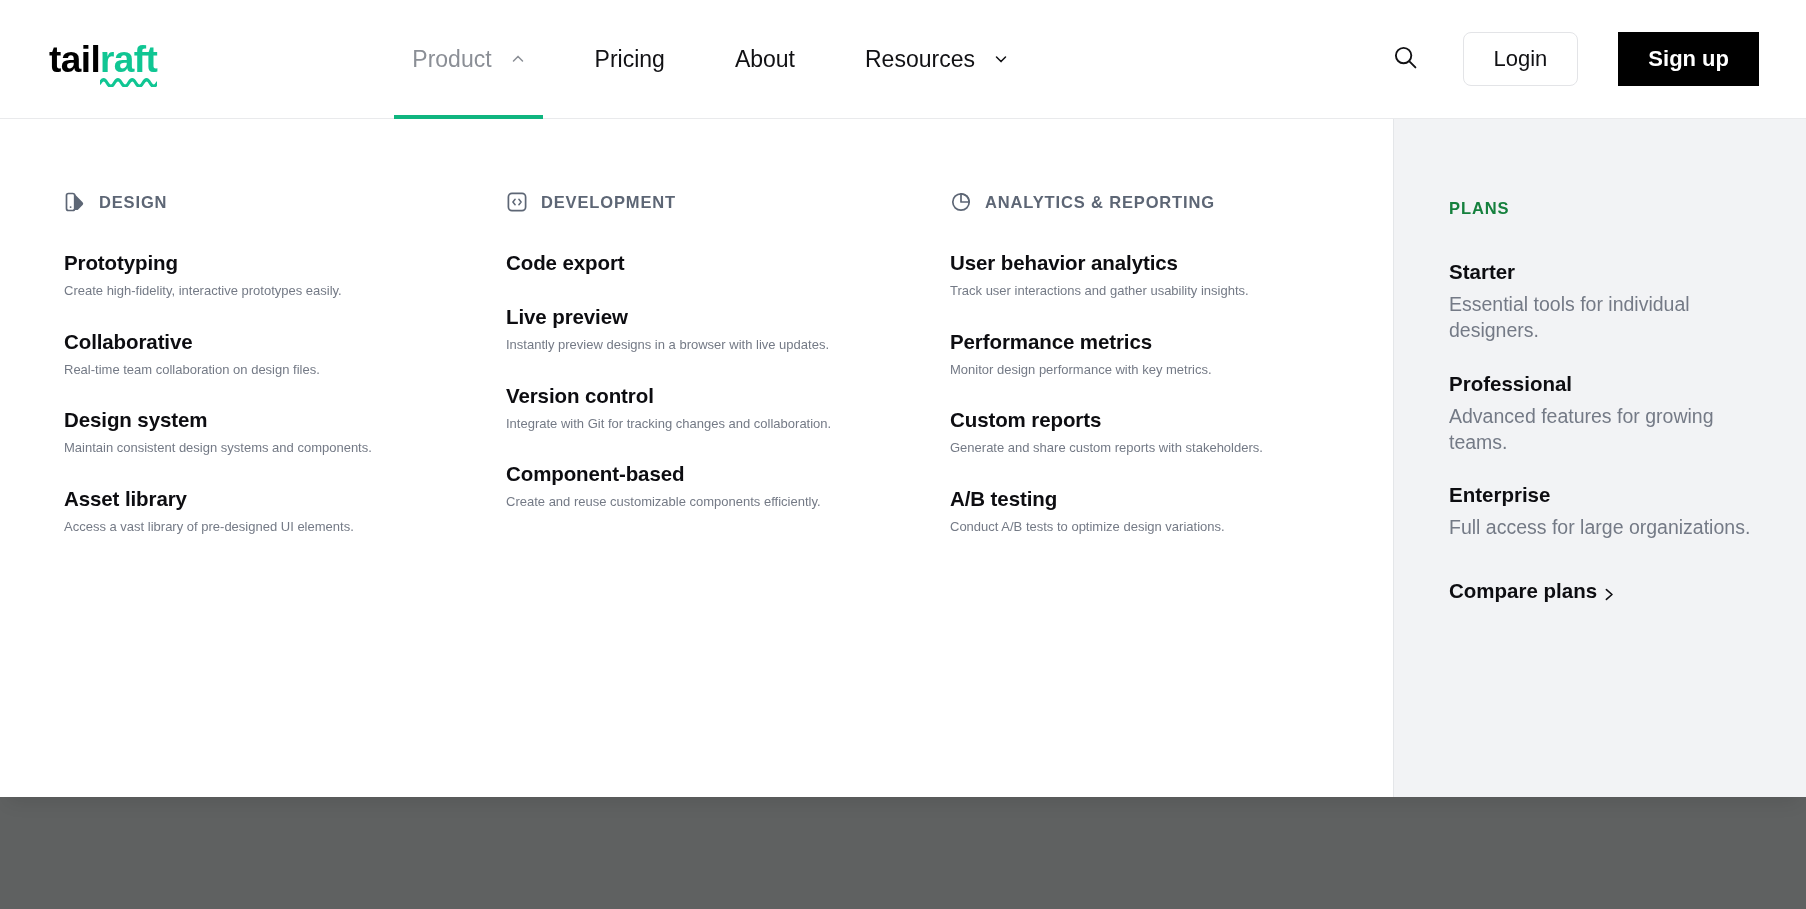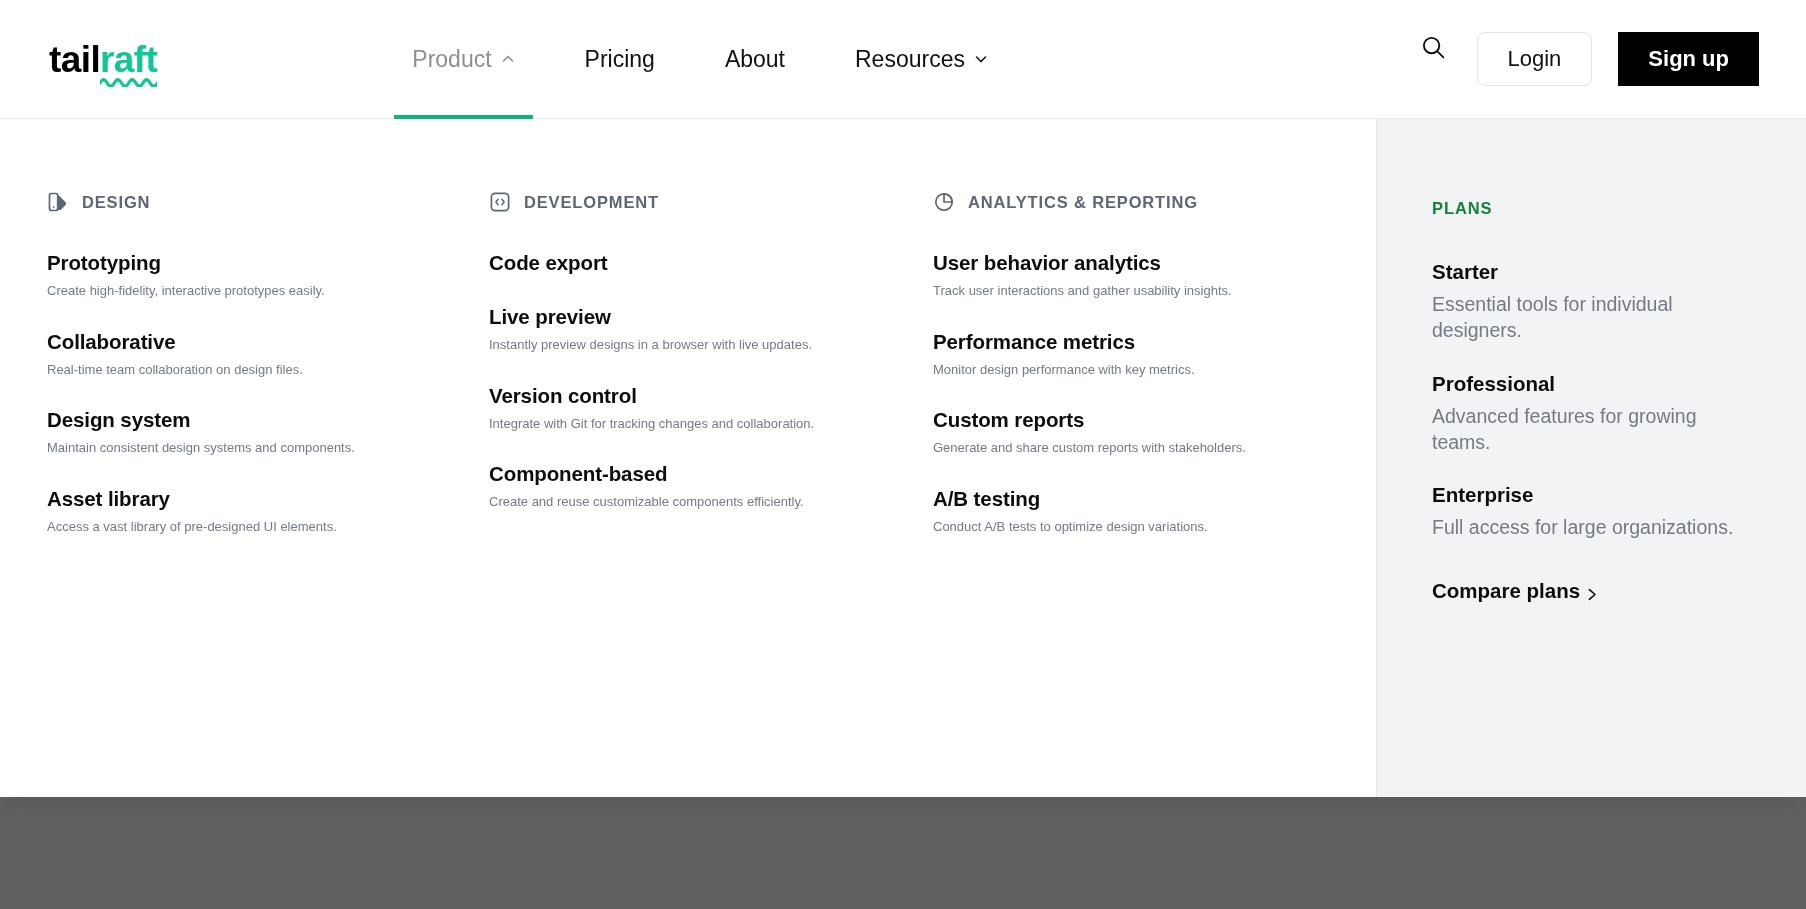"Product" .nav-item { gap: 9px -> 19px }
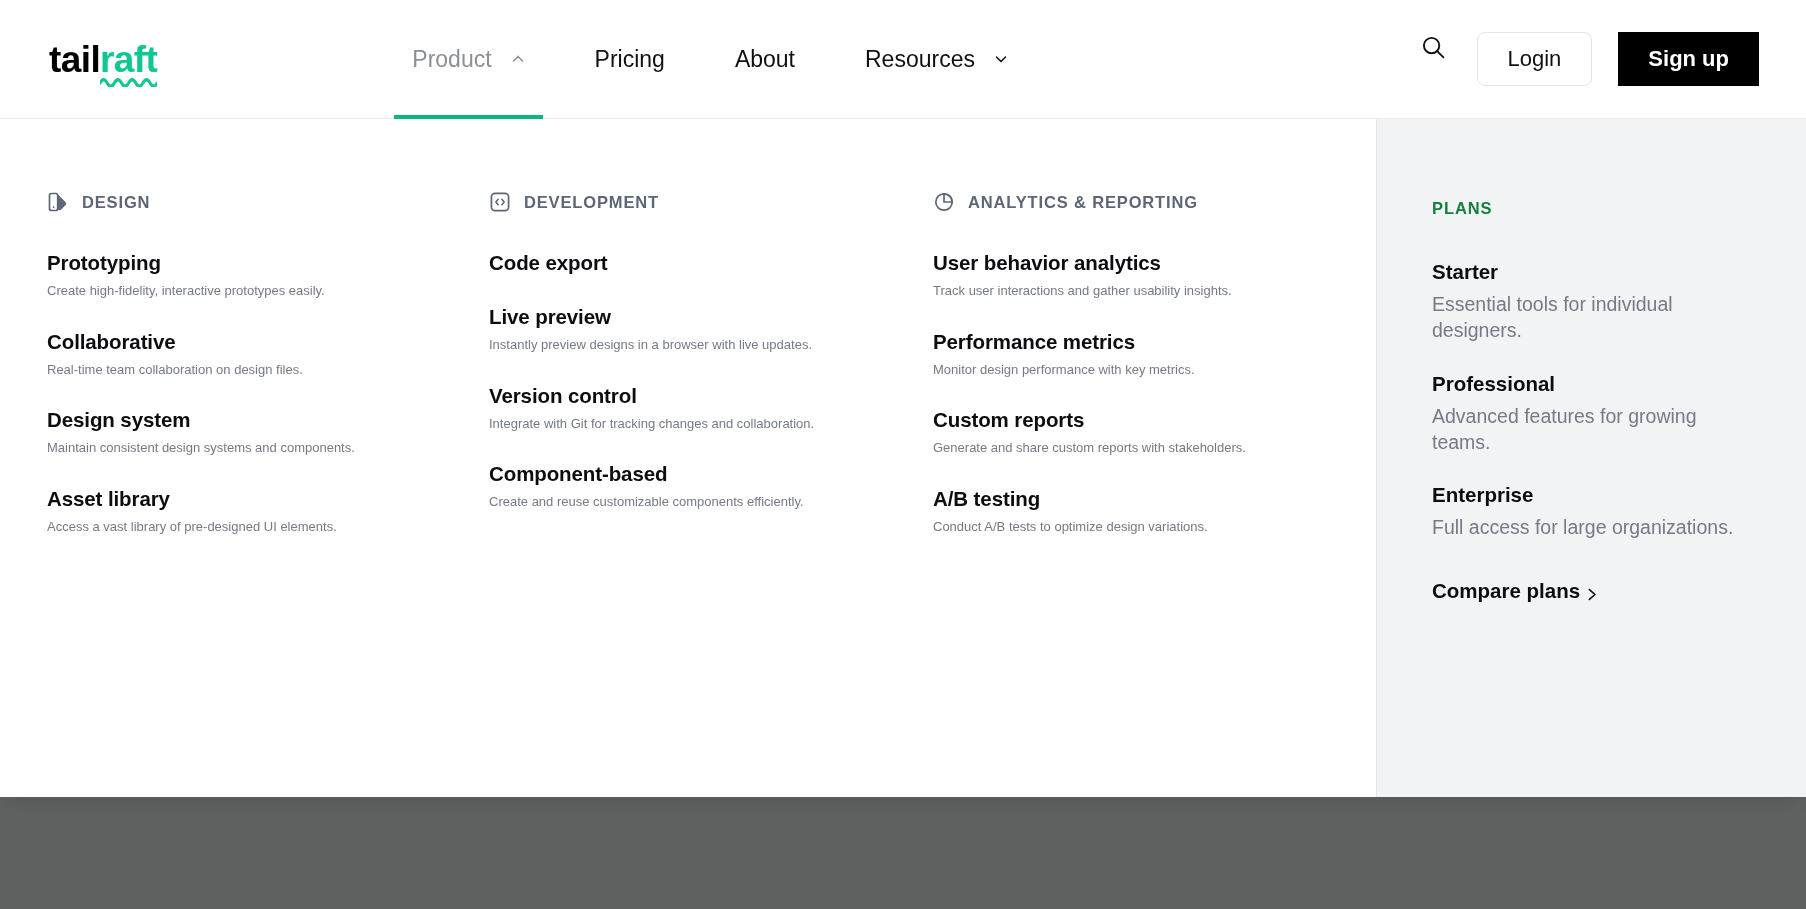"Login" .header-right { align-items: none -> center; gap: 26px -> 40px }
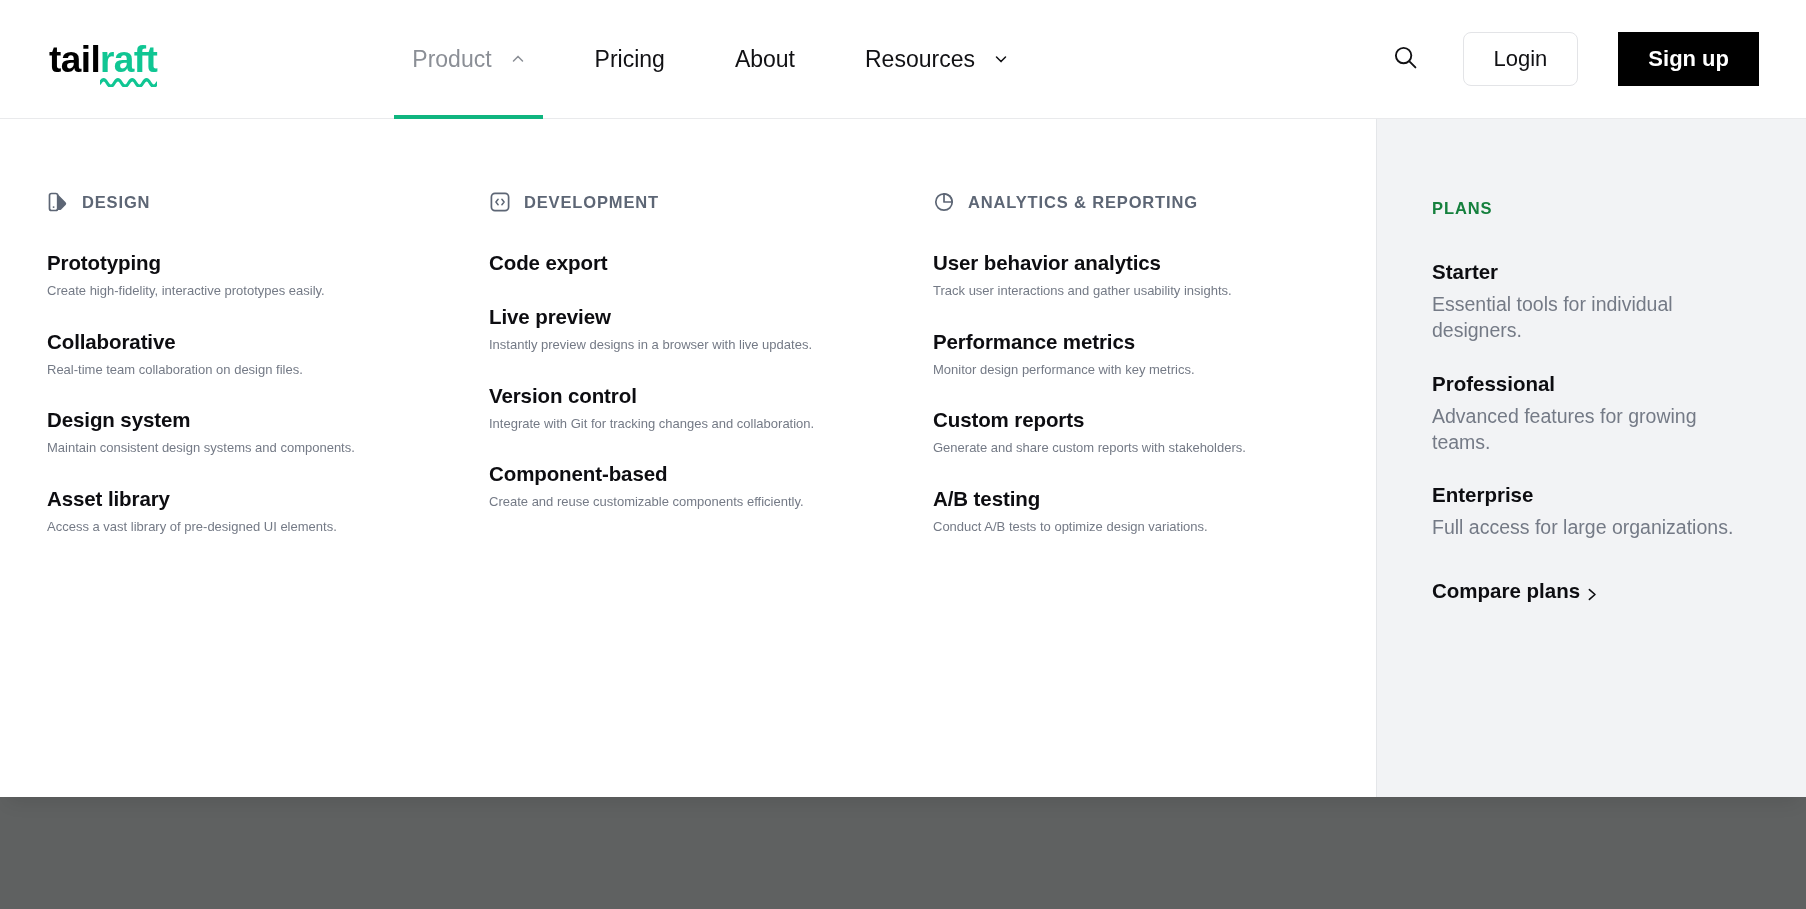"DESIGN" .mega-cols { padding: 72px 0 0 0 -> 72px 0 0 17px }
